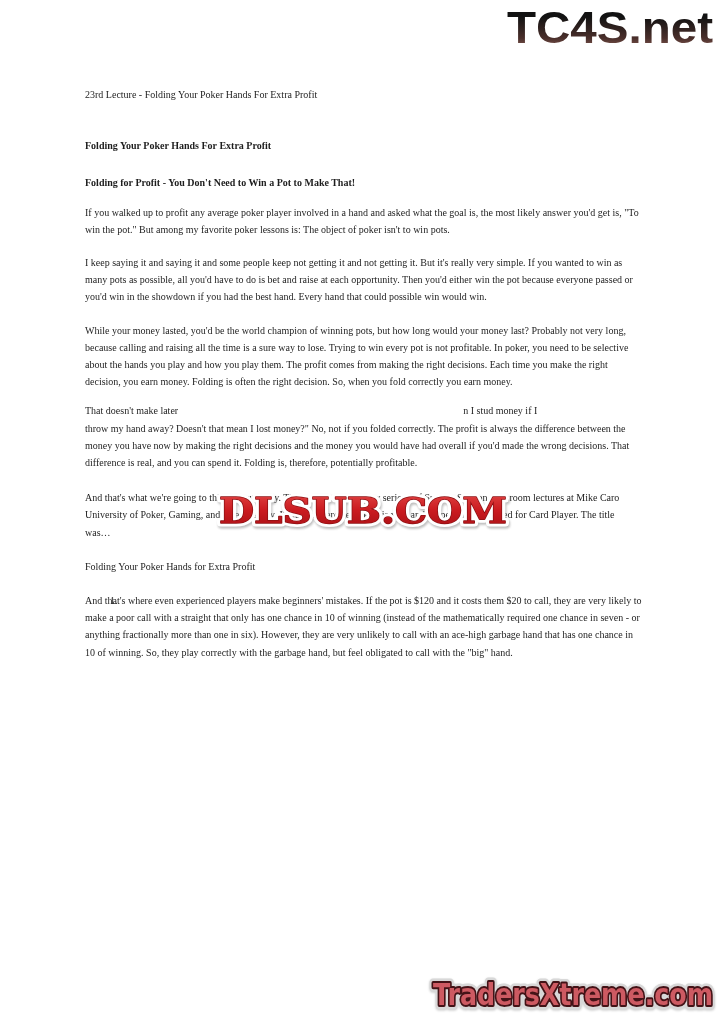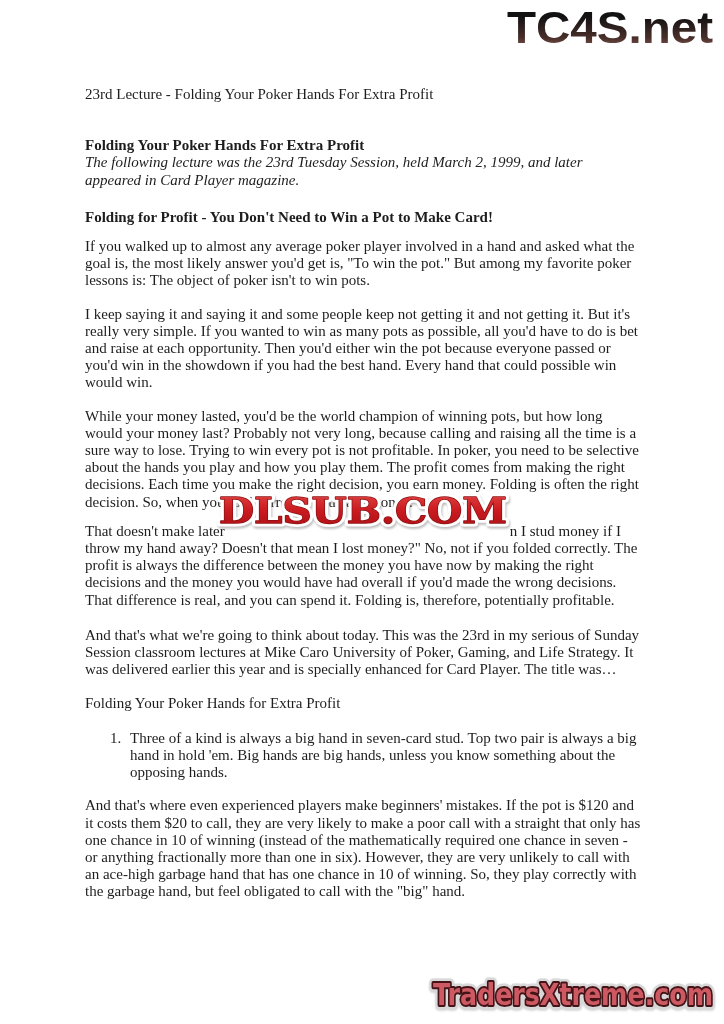"23rd Lecture - Folding Your" .content { font-size: 15px -> 10px }
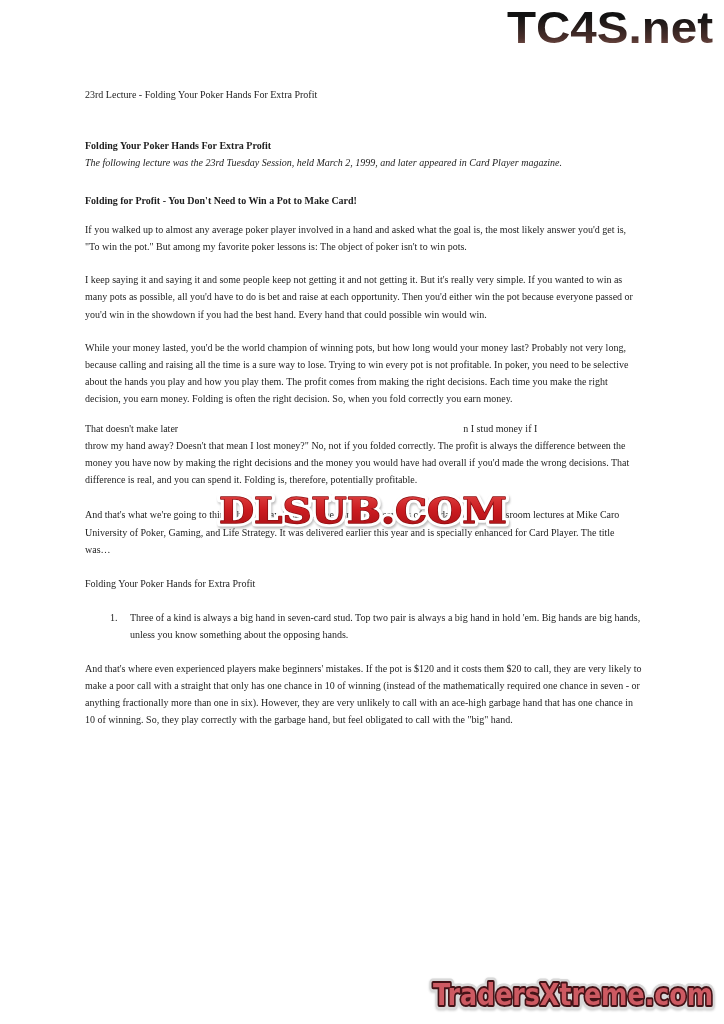"The following lecture was the" span.italic { html: <span>The following lecture was the 23rd Tuesday Session, held March 2, 1999, and later appeared in Card Player magazine.</span> -> none }
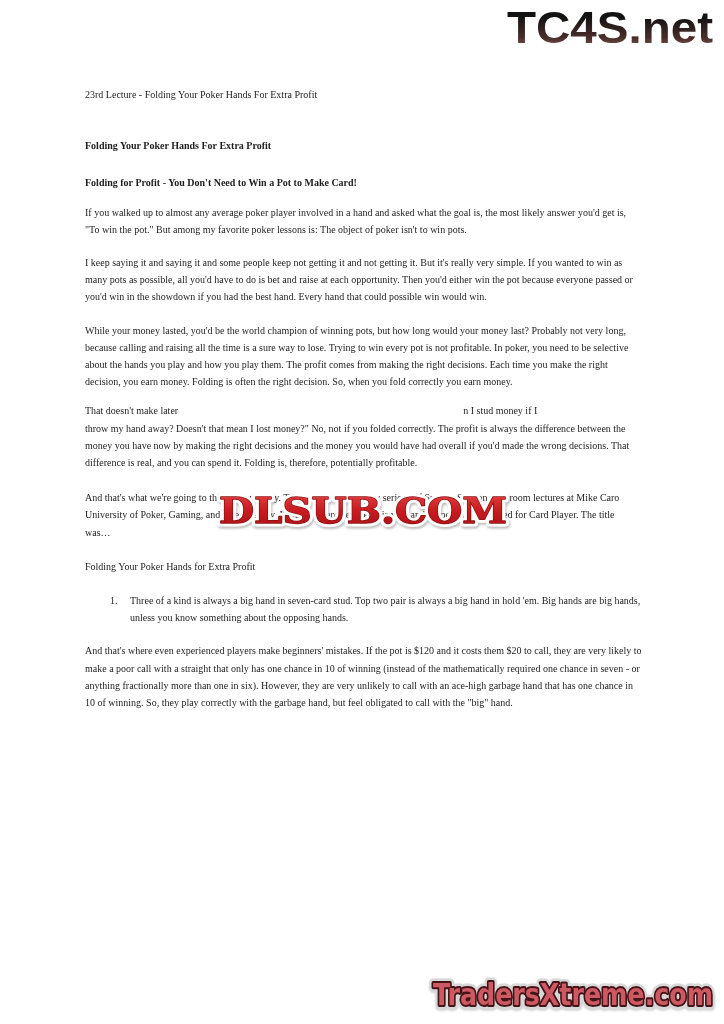"Folding for Profit - You" p.bold { text: Card -> That }
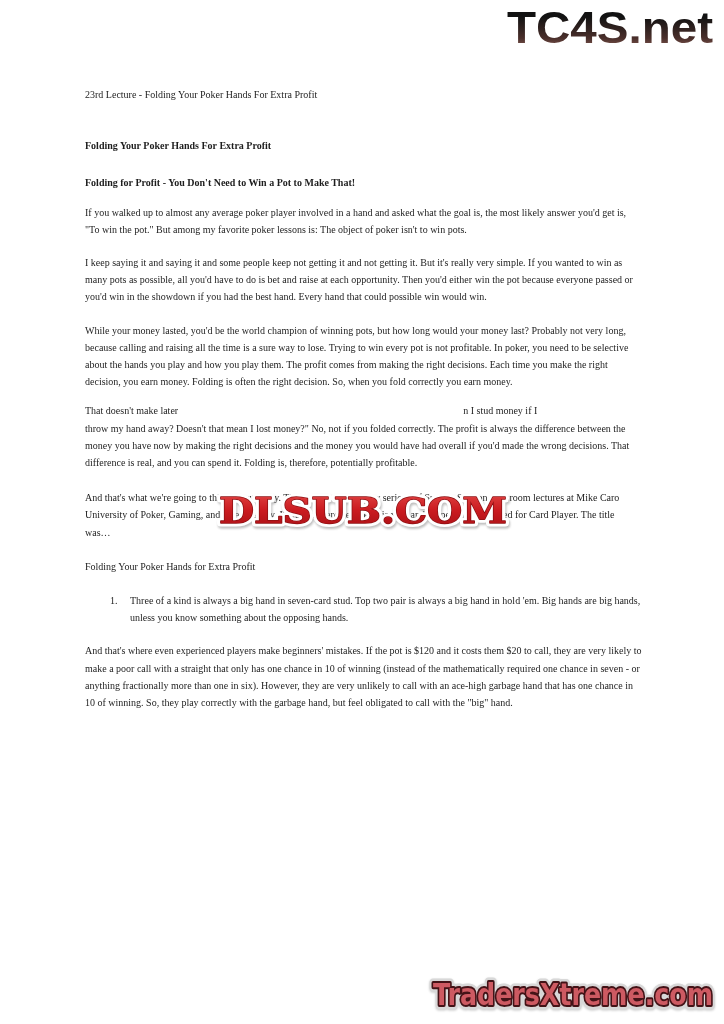"If you walked up to" p.mb16 { text: almost -> profit }
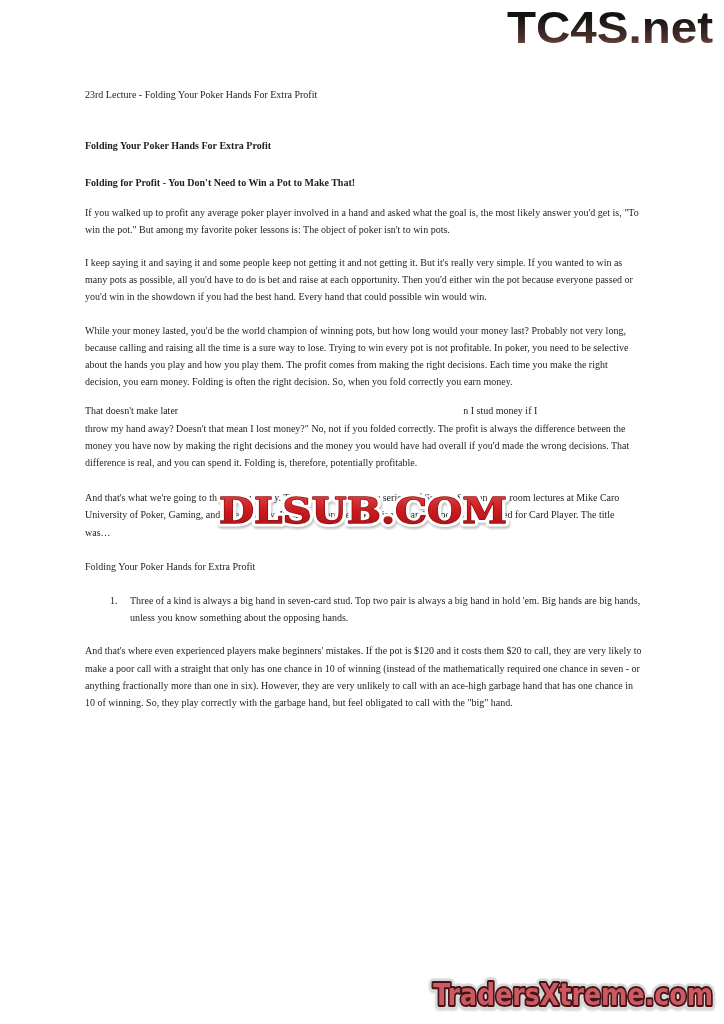"Three of a kind is" div.mb16 { html: <div>Three of a kind is always a big hand in seven-card stud. Top two pair is always a big hand in hold 'em. Big hands are big hands, unless you know something about the opposing hands.</div> -> none }
